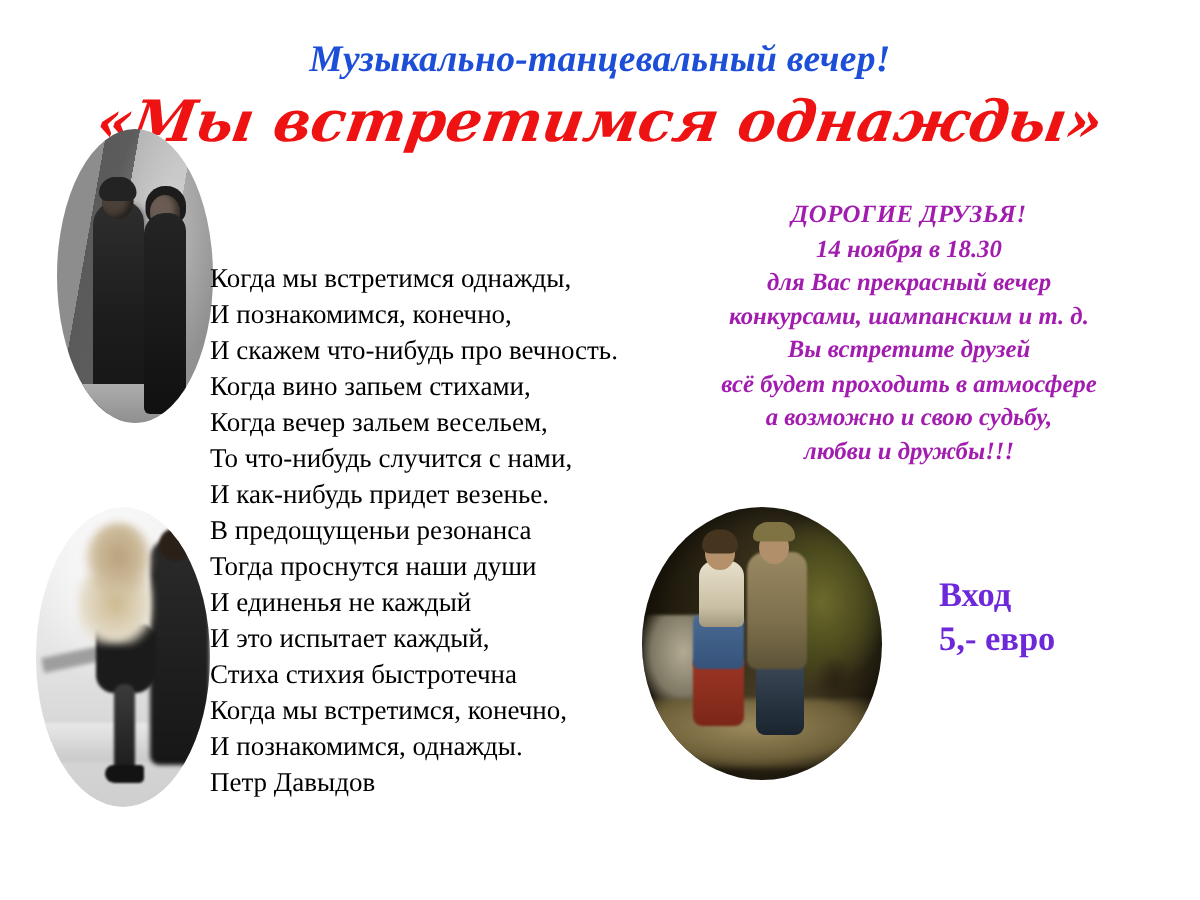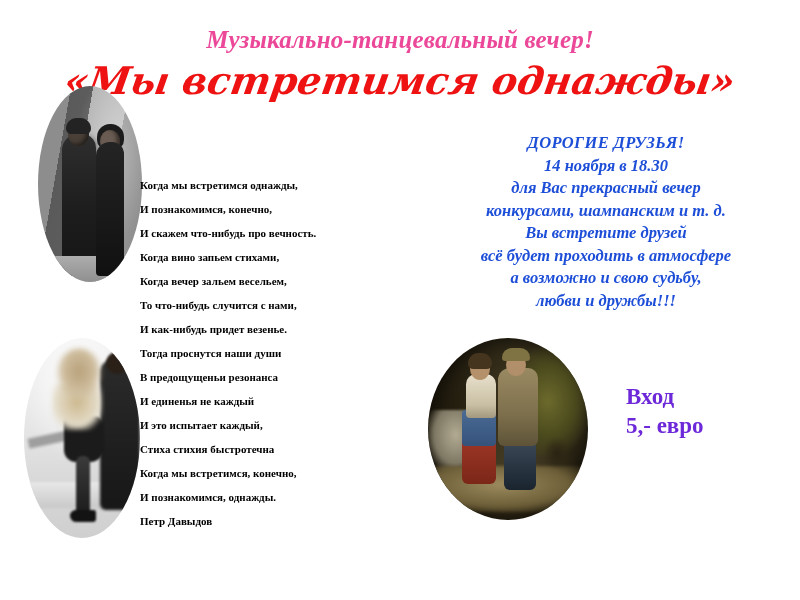"Музыкально-танцевальный вечер!" #poster-title { color: #ec4899 -> #1d4ed8 }
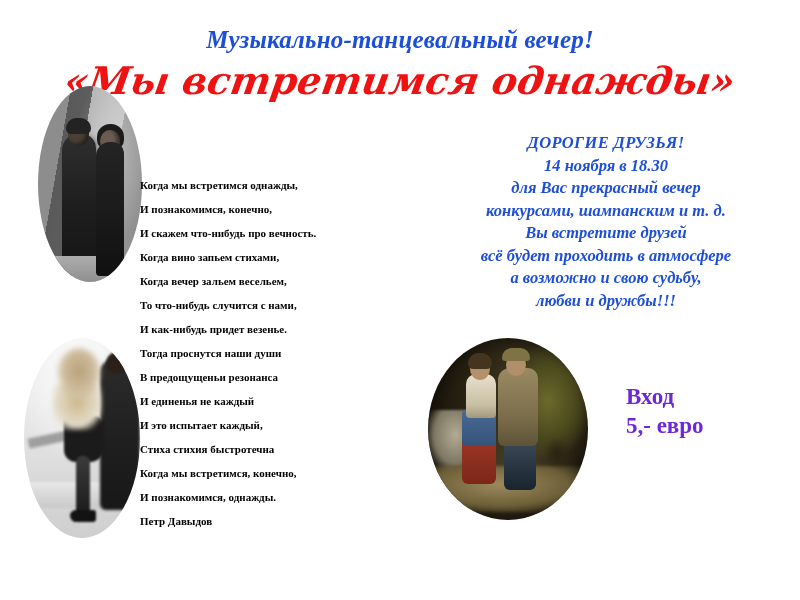"ДОРОГИЕ ДРУЗЬЯ!" #invite-block { color: #1d4ed8 -> #a21caf }
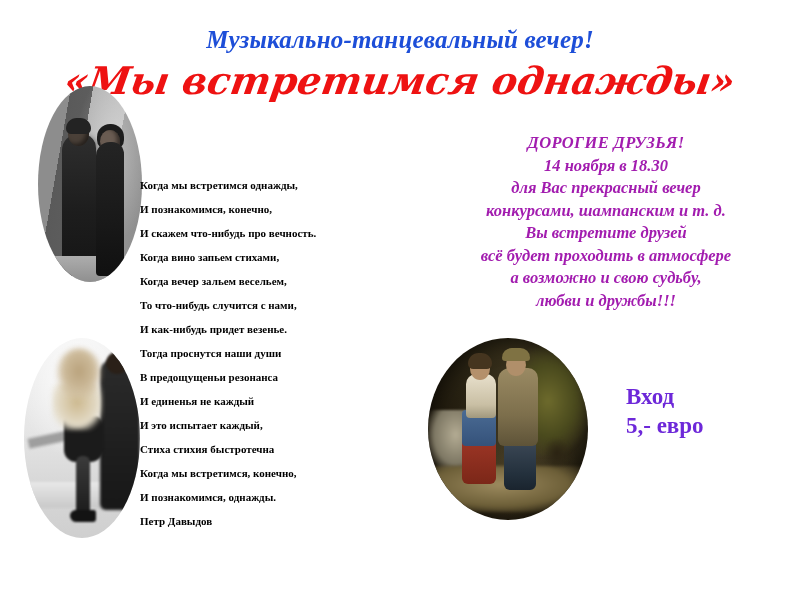"Когда мы встретимся однажды," #poem-block { font-size: 11px -> 18px; font-weight: bold -> normal }
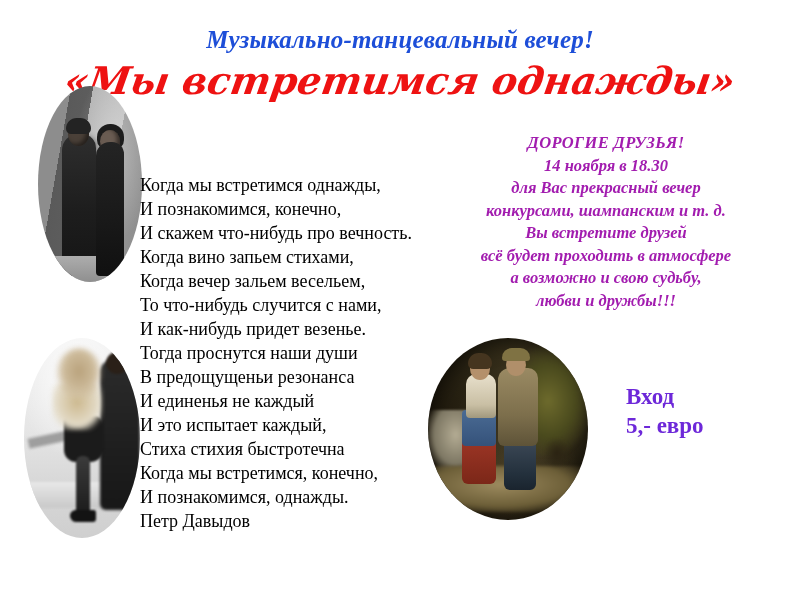"Тогда проснутся наши души" div.poem-line { order: before "В предощущеньи резонанса" -> after "В предощущеньи резонанса" }
